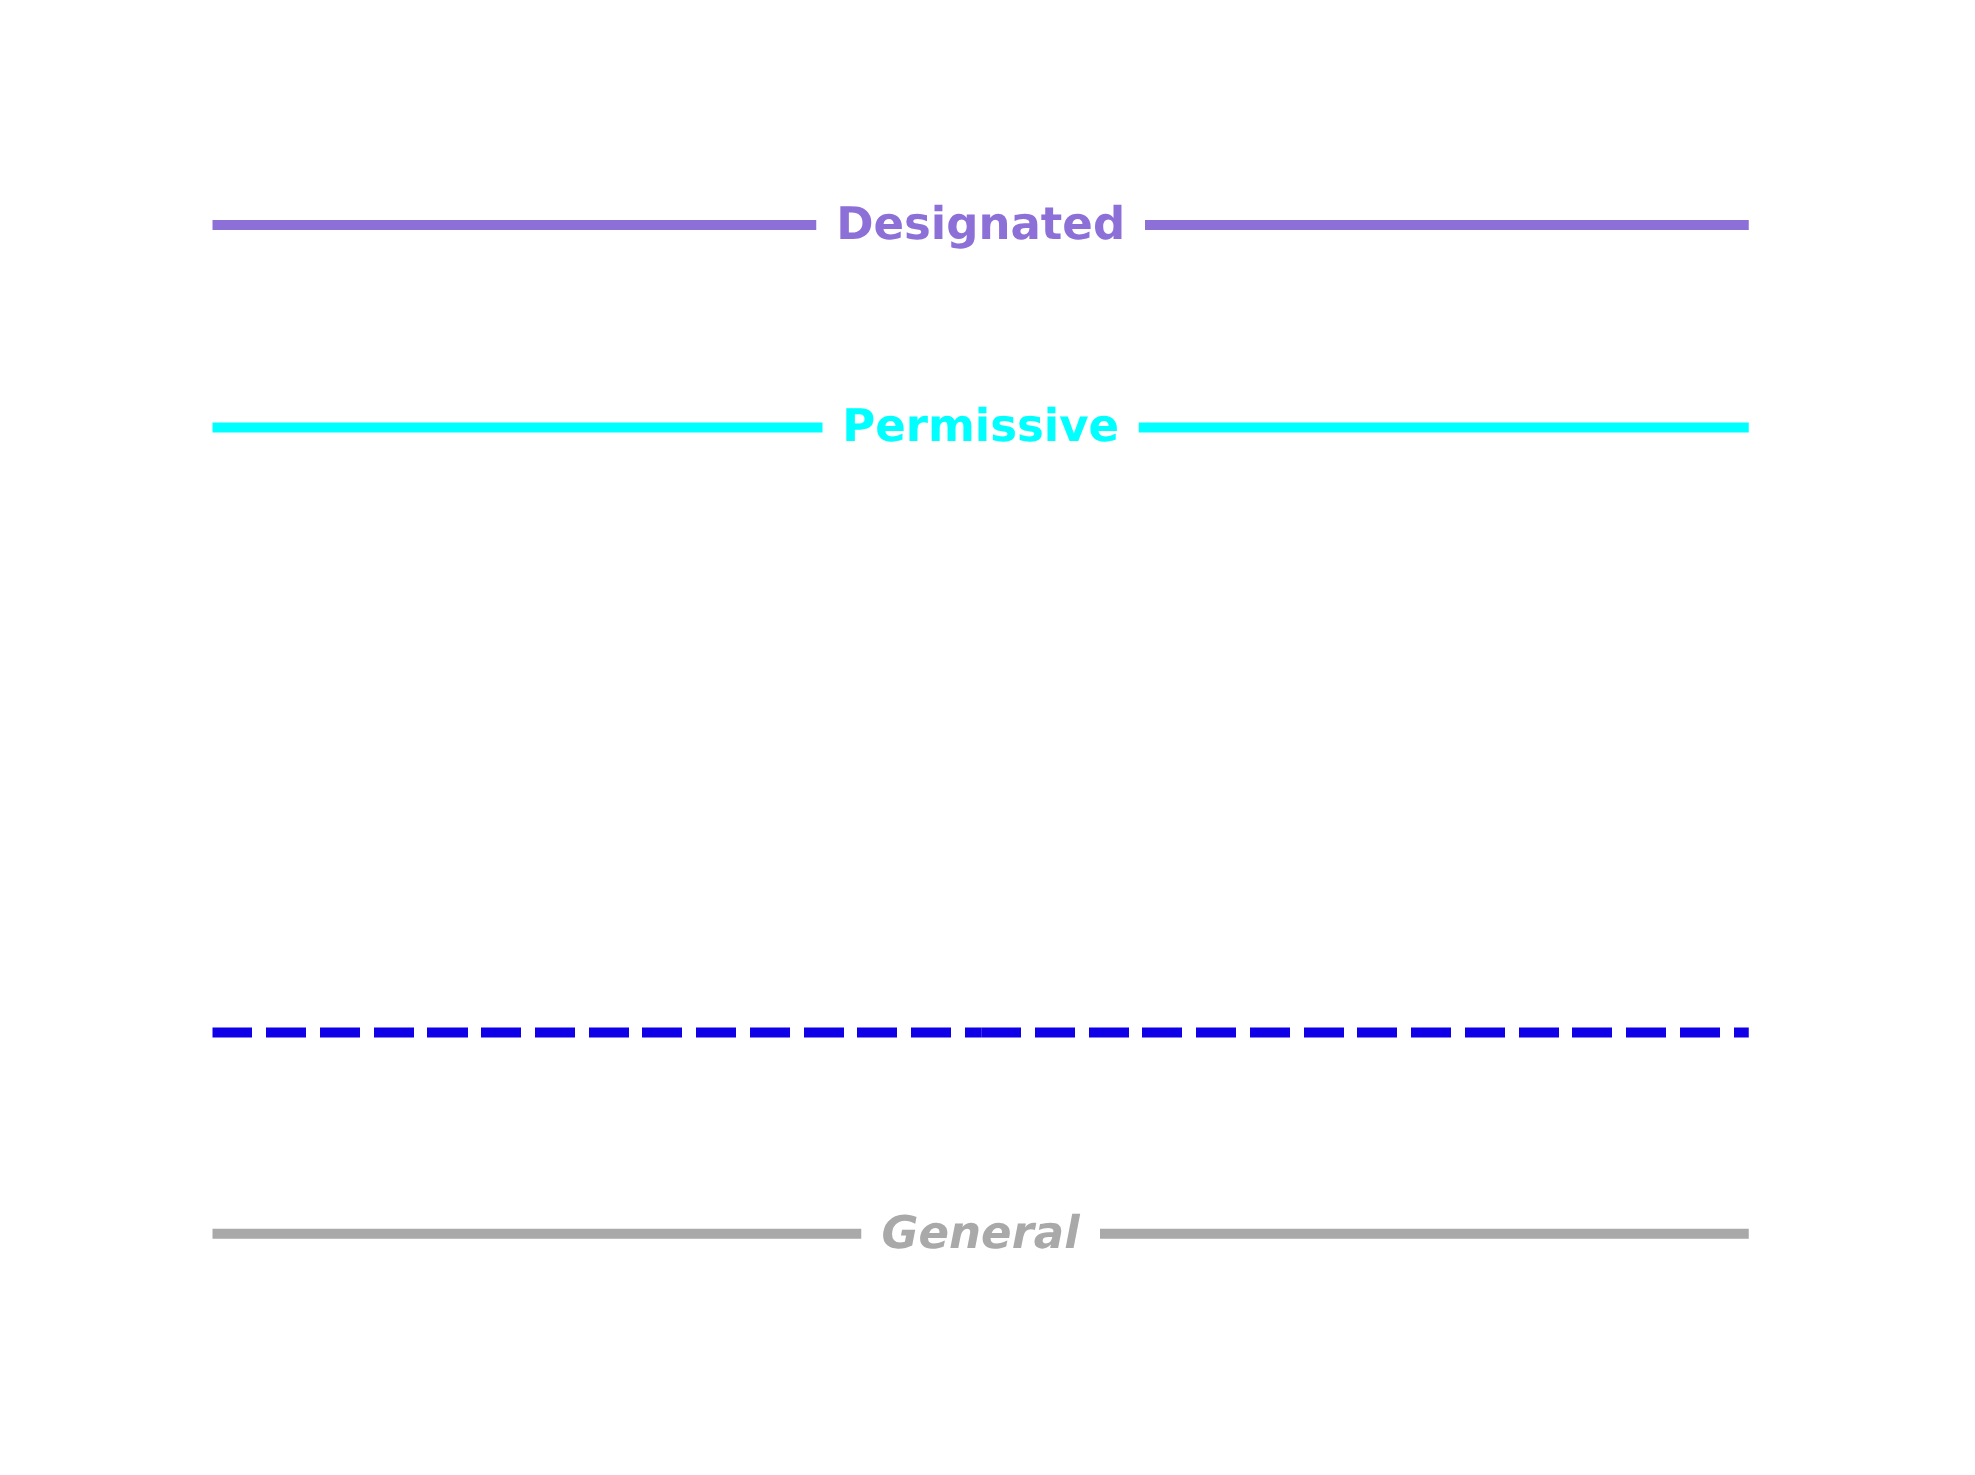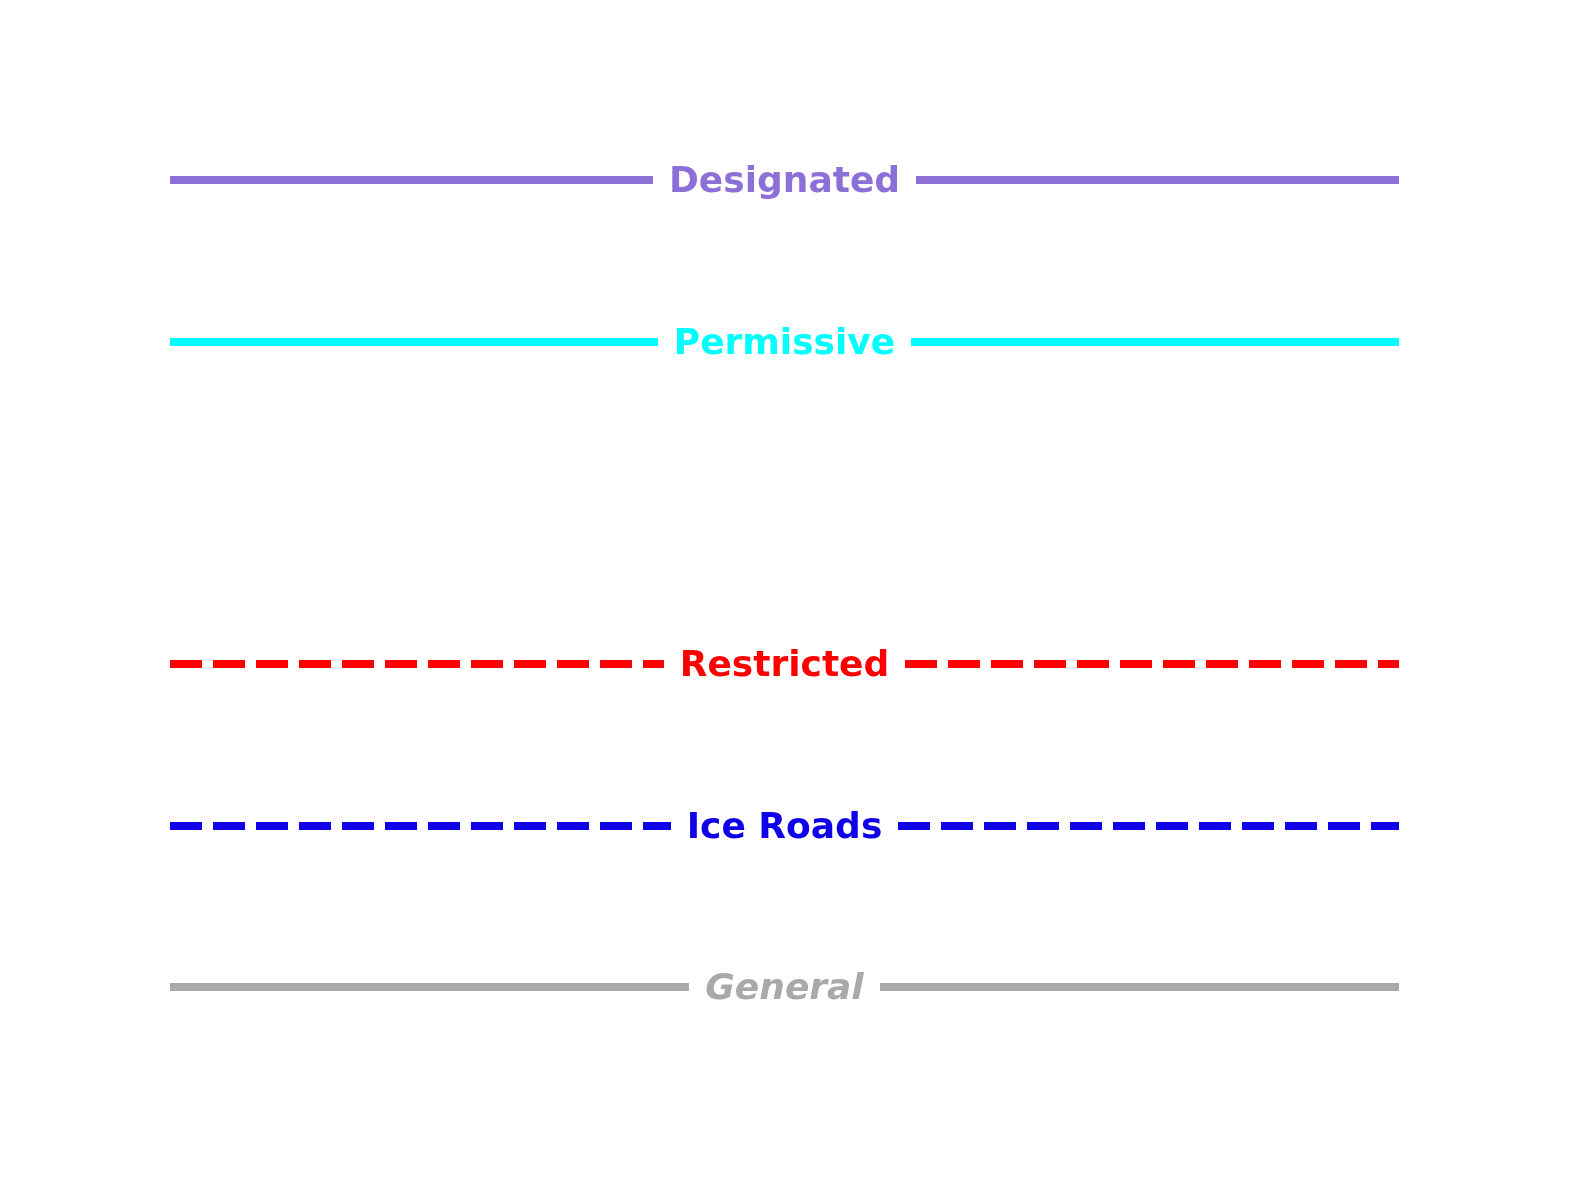"Restricted" div.legend-row { html: <div> <span></span> <span>Restricted</span> <span></span> </div> -> none }
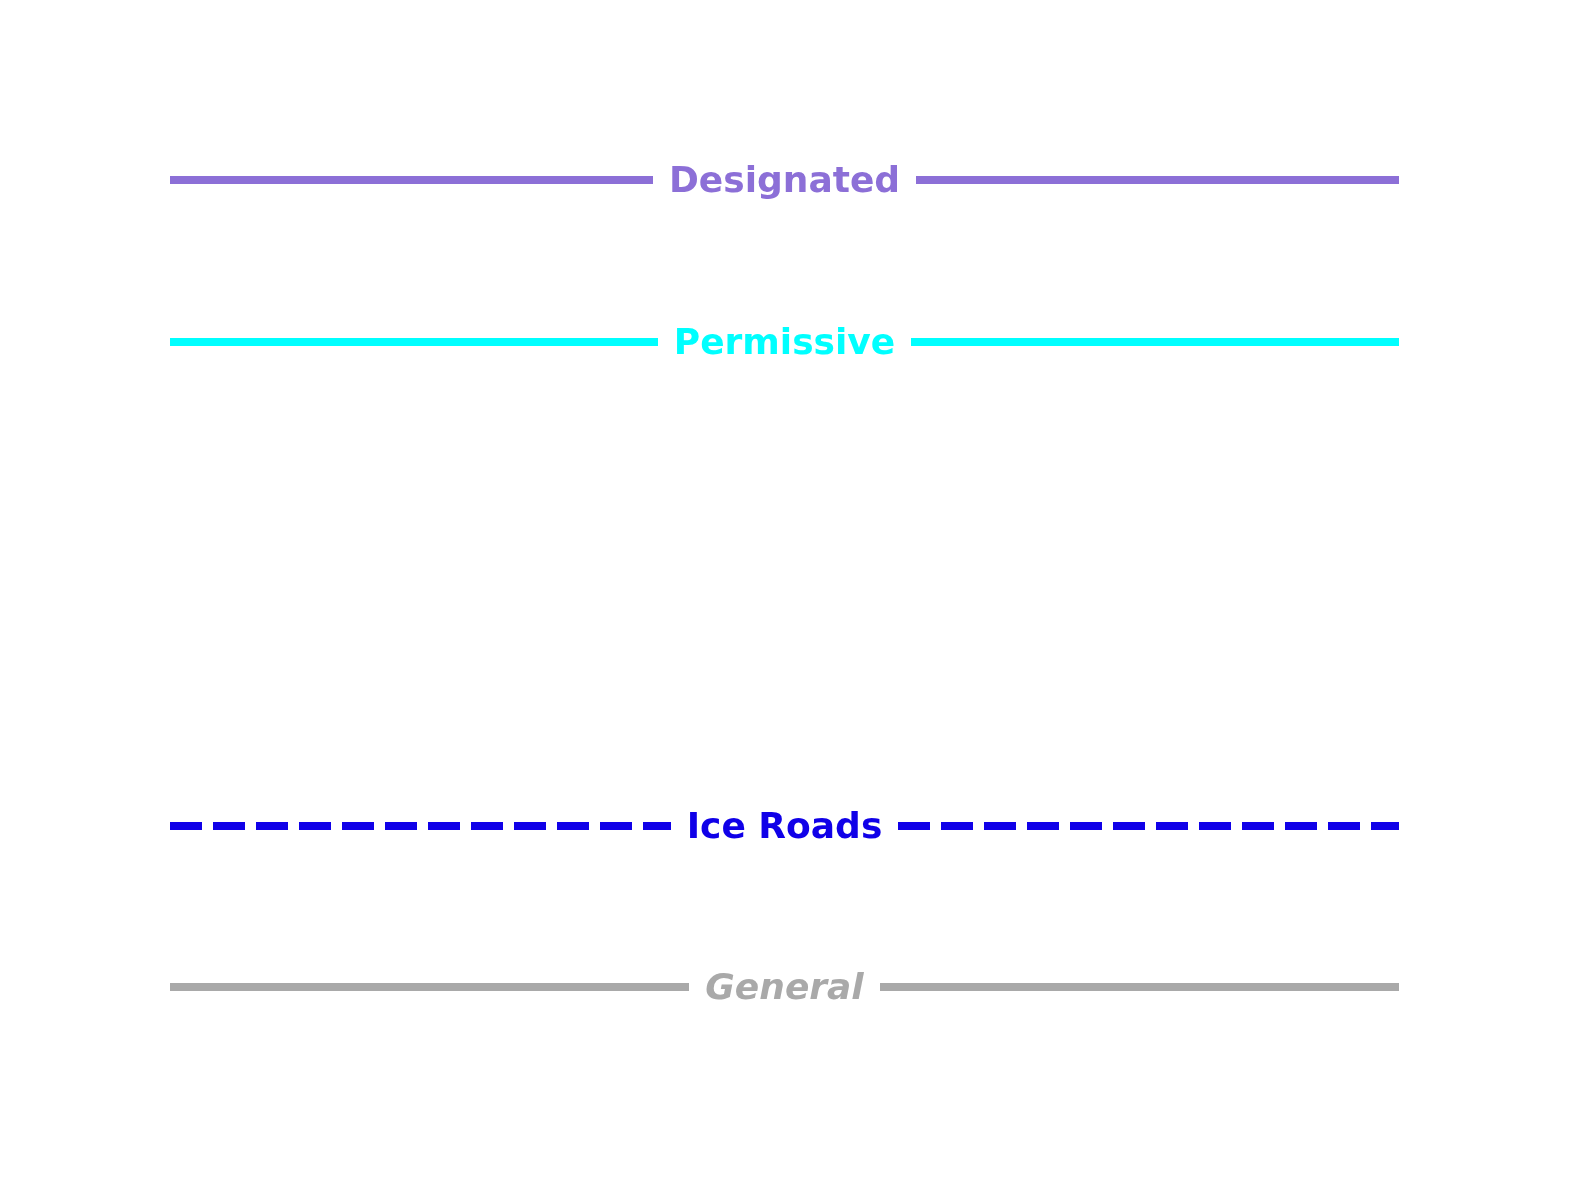"Ice Roads" span.legend-label { html: <span>Ice Roads</span> -> none }
